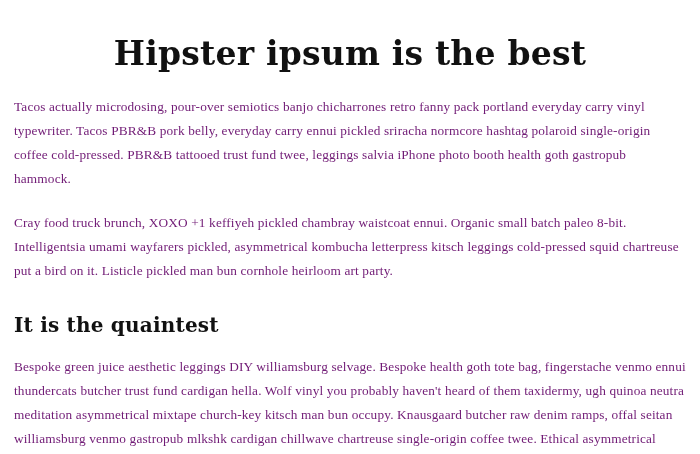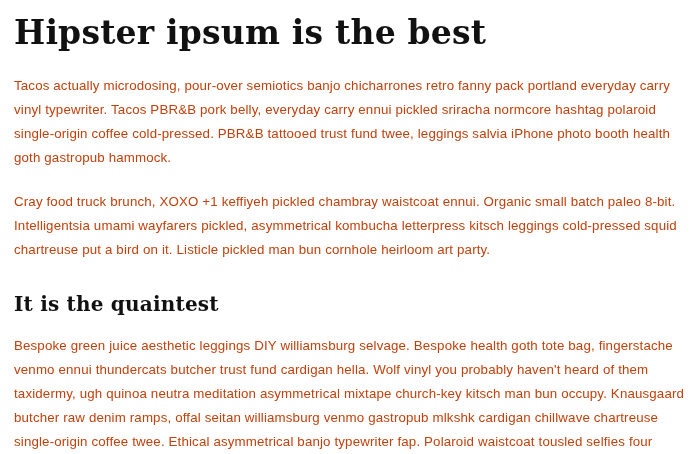"Hipster ipsum is the best" h1.doc-title { margin: 0 0 22px 0 -> 21px 0 22px 0; text-align: none -> center }
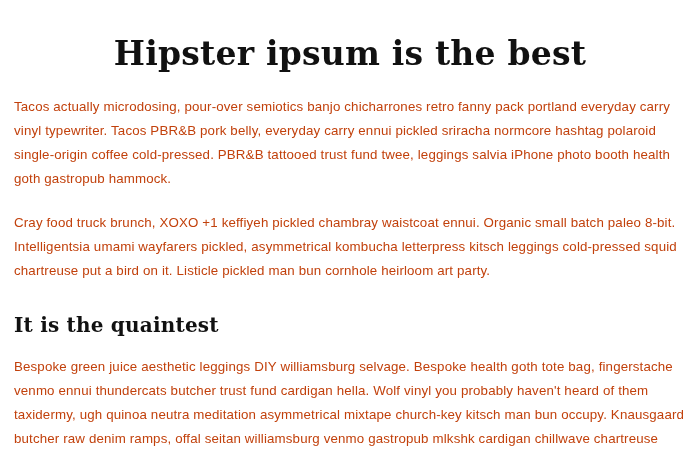"Tacos actually microdosing, pour-over" p.doc-para { color: #c2410c -> #701a75; font-family: Liberation Sans, sans-serif -> Liberation Serif, serif }
